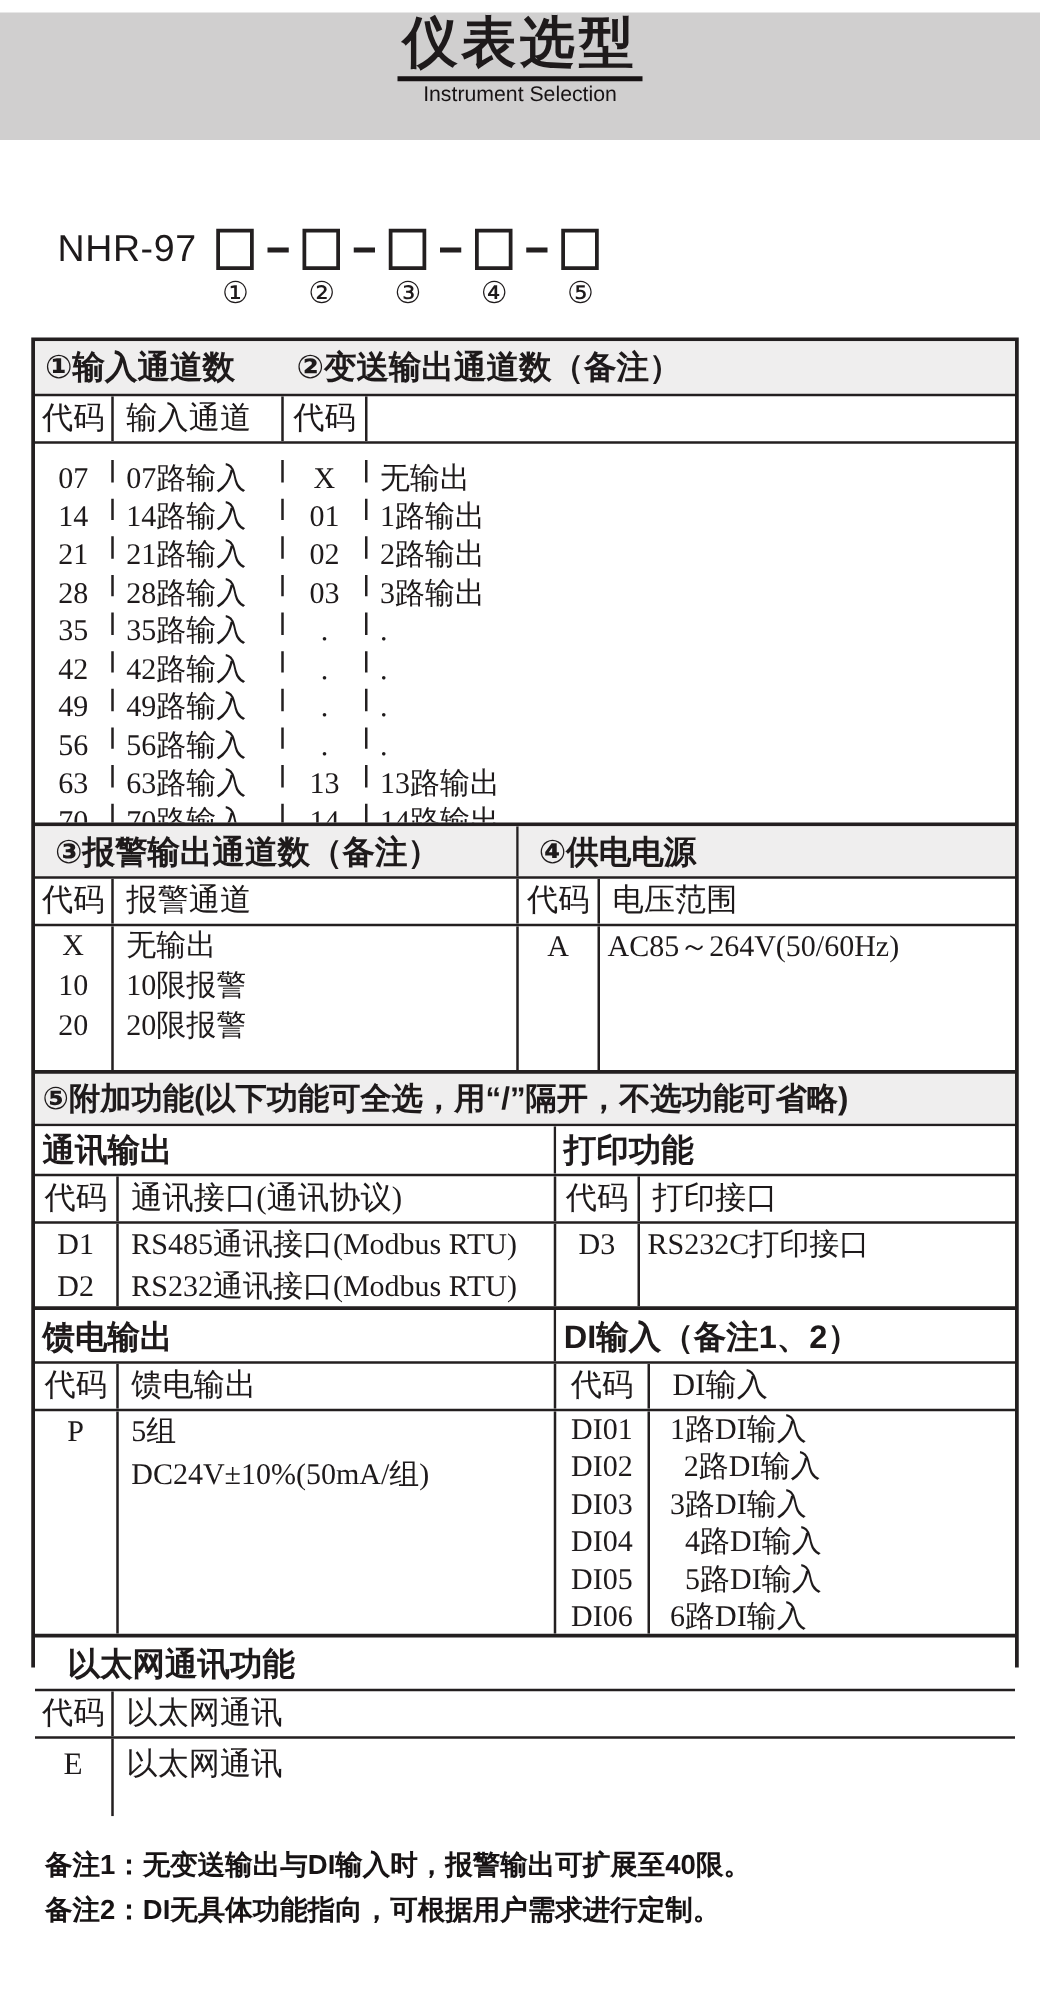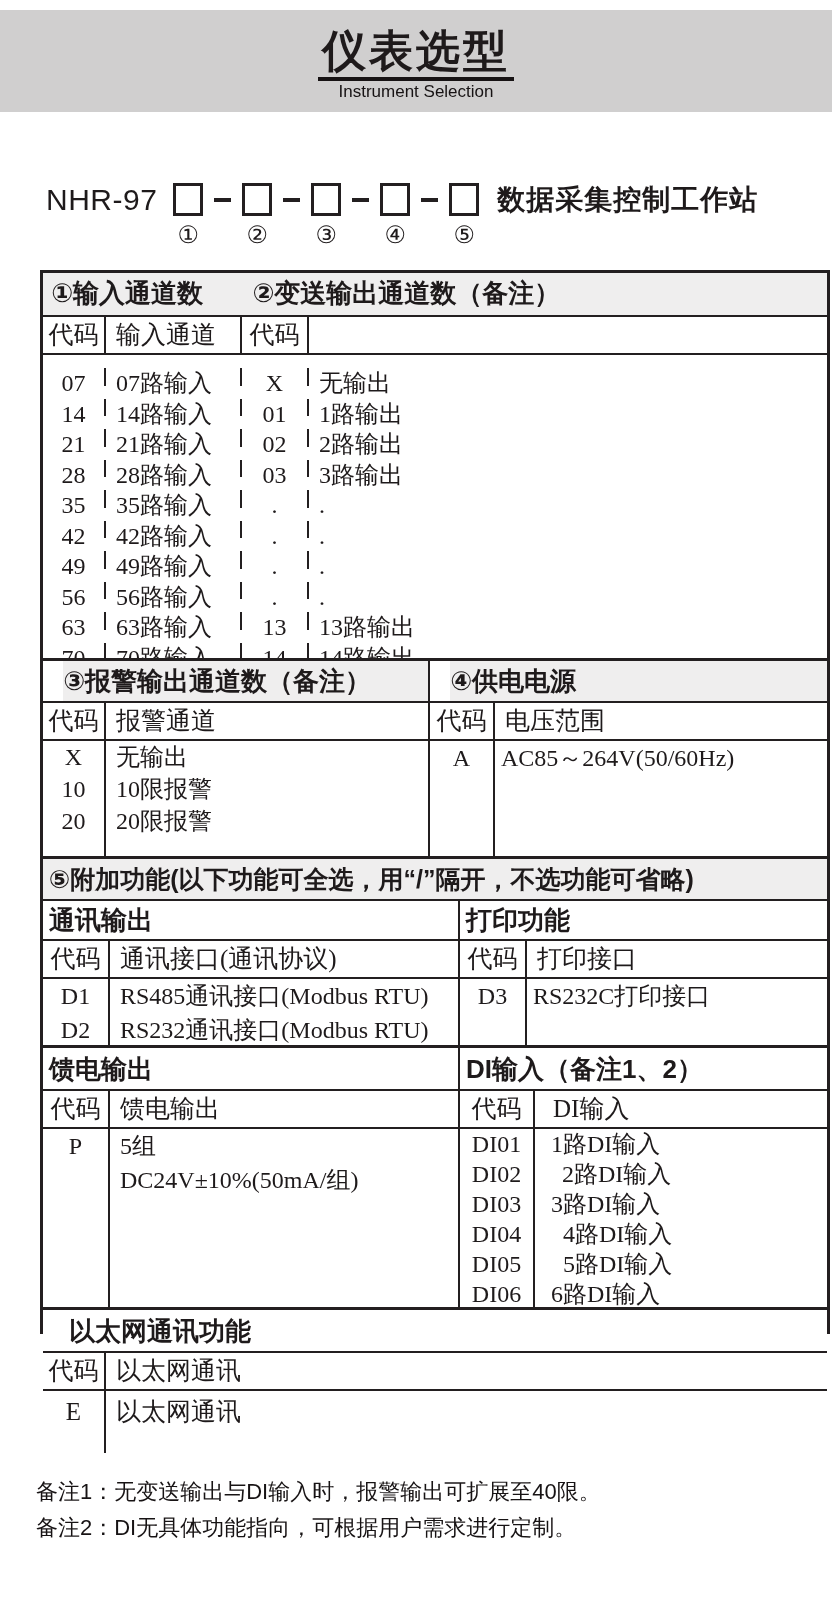"仪表选型" .banner-title { margin-top: 16px -> none }
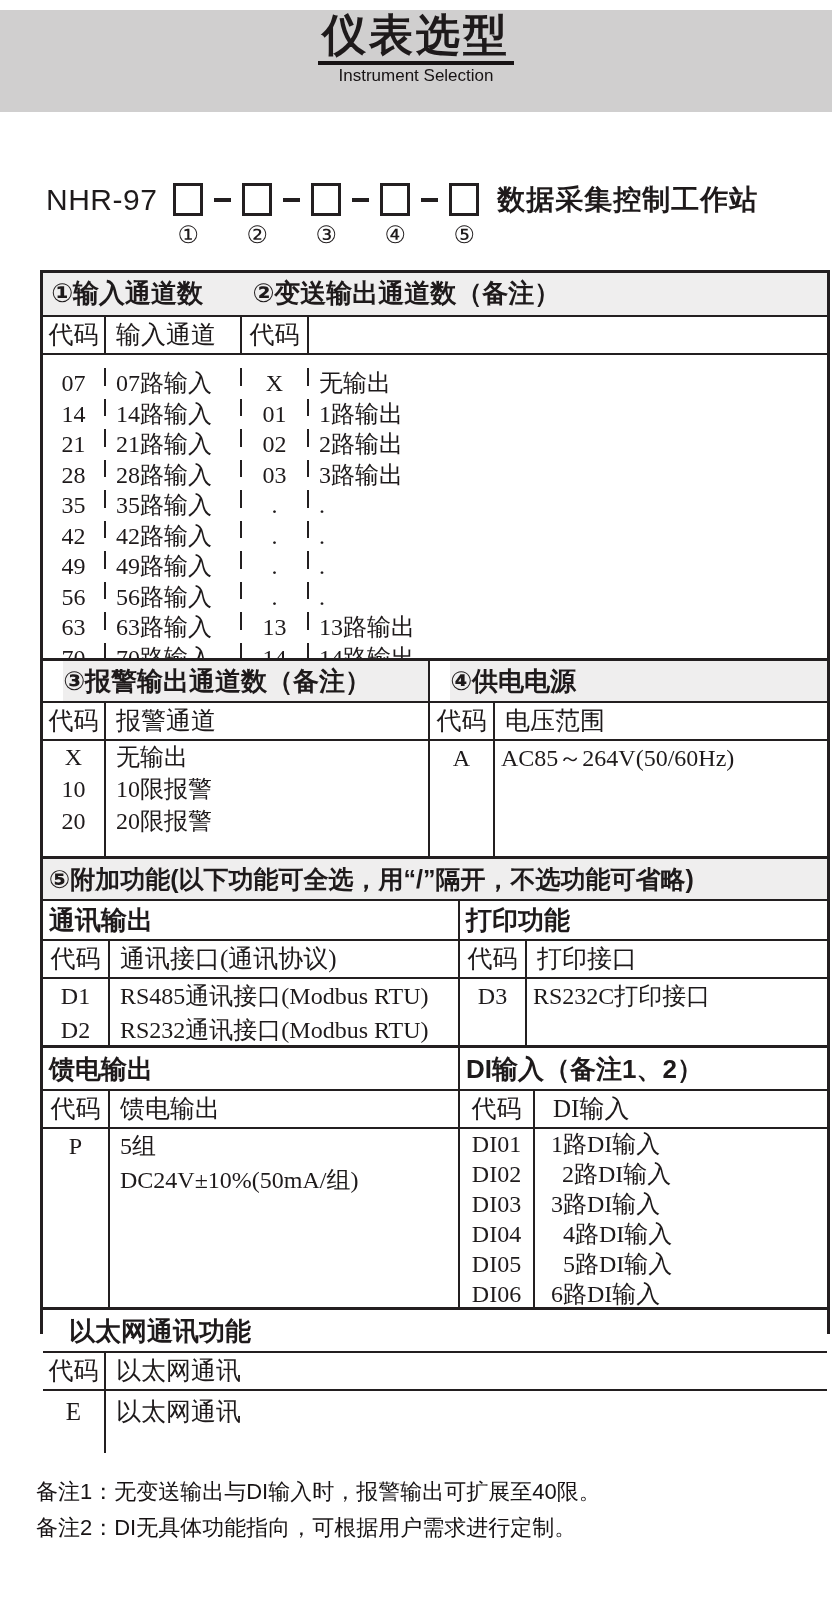"数据采集控制工作站" span.model-suffix { html: <span>数据采集控制工作站</span> -> none }
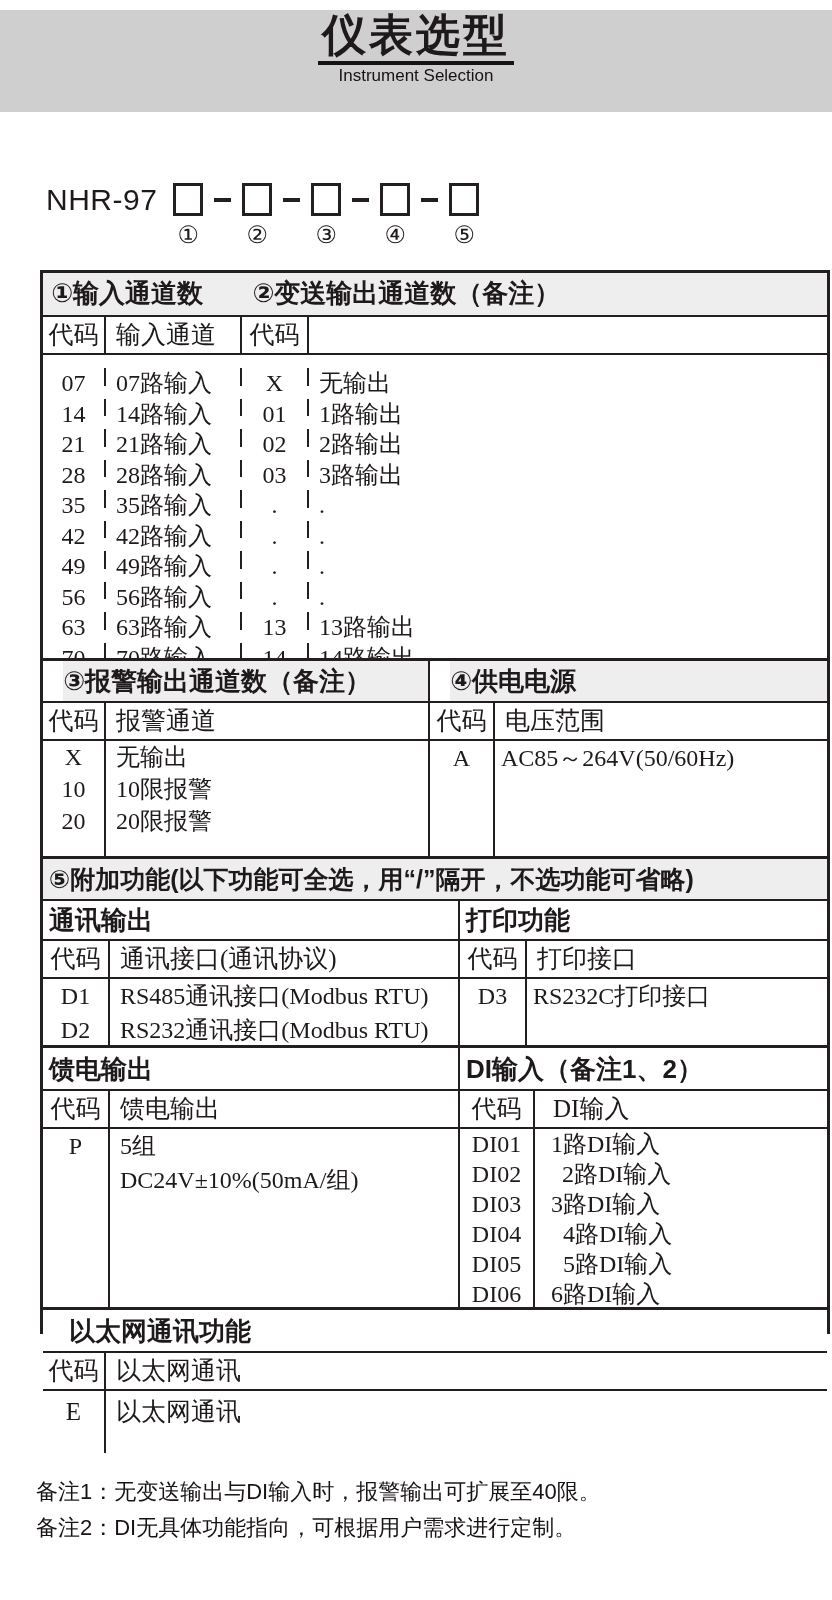"①输入通道数 ②变送输出通道数（备注）" .seltable { left: 40px -> 25px }
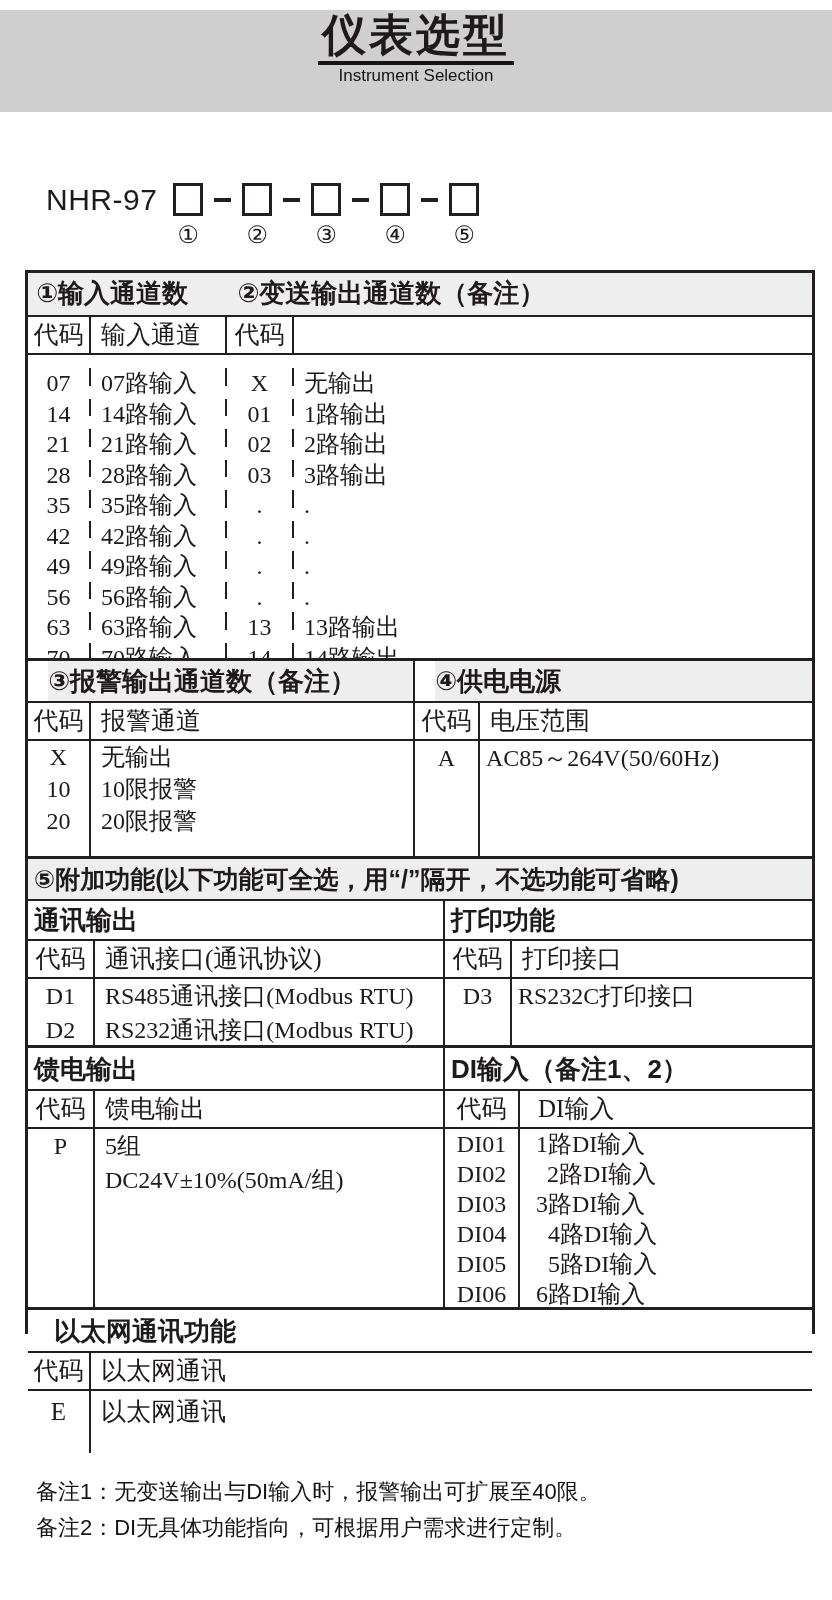"③报警输出通道数（备注）" .g34h div { margin-left: 20px -> none; padding-left: 0 -> 16px }
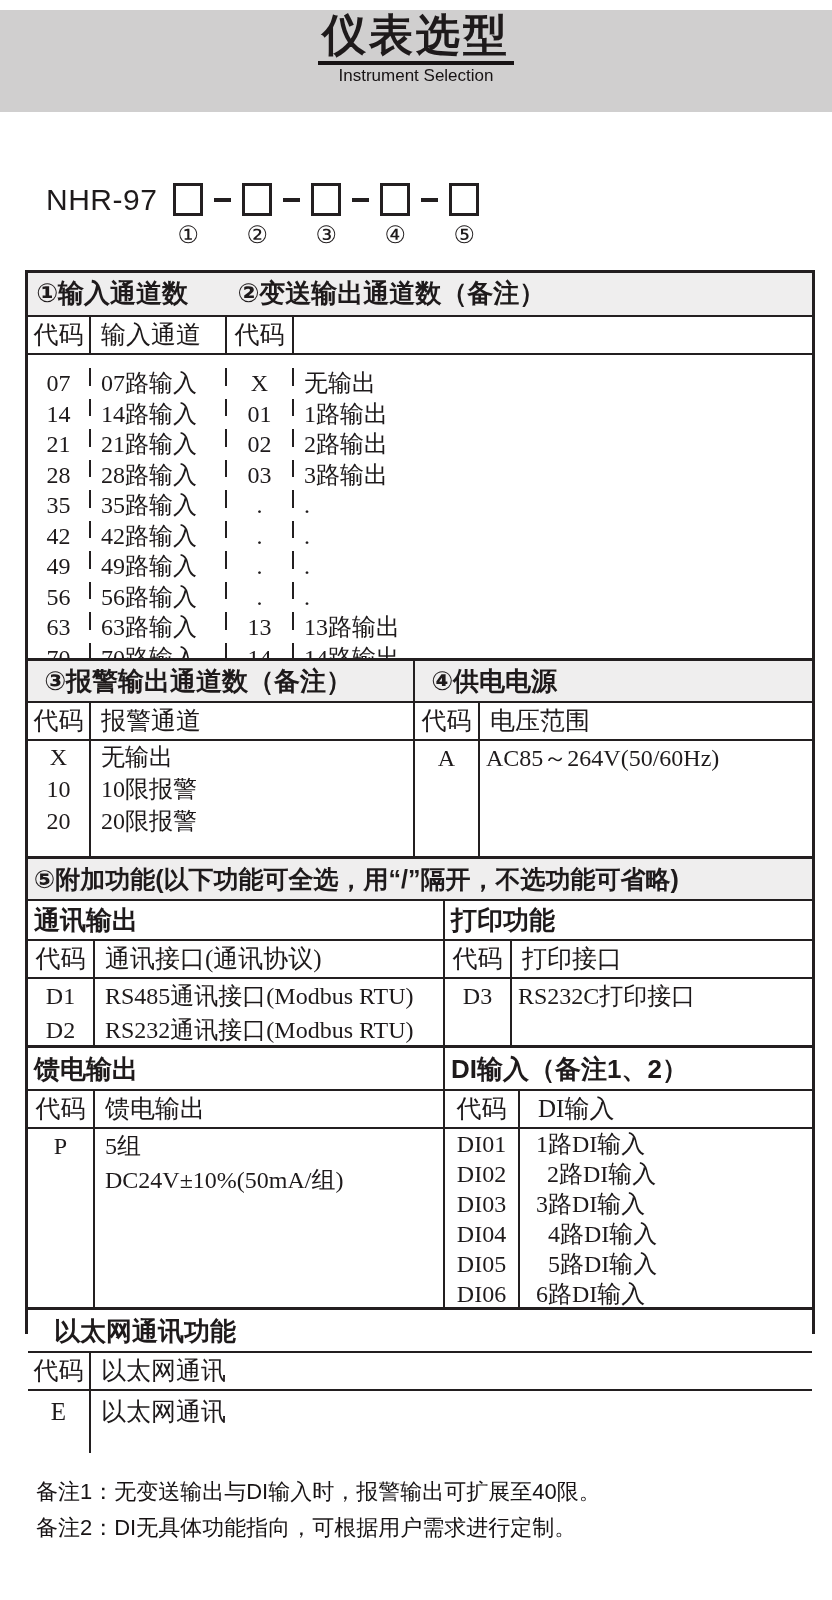"备注1：无变送输出与DI输入时，报警输出可扩展至40限。" .notes { font-weight: normal -> bold }
